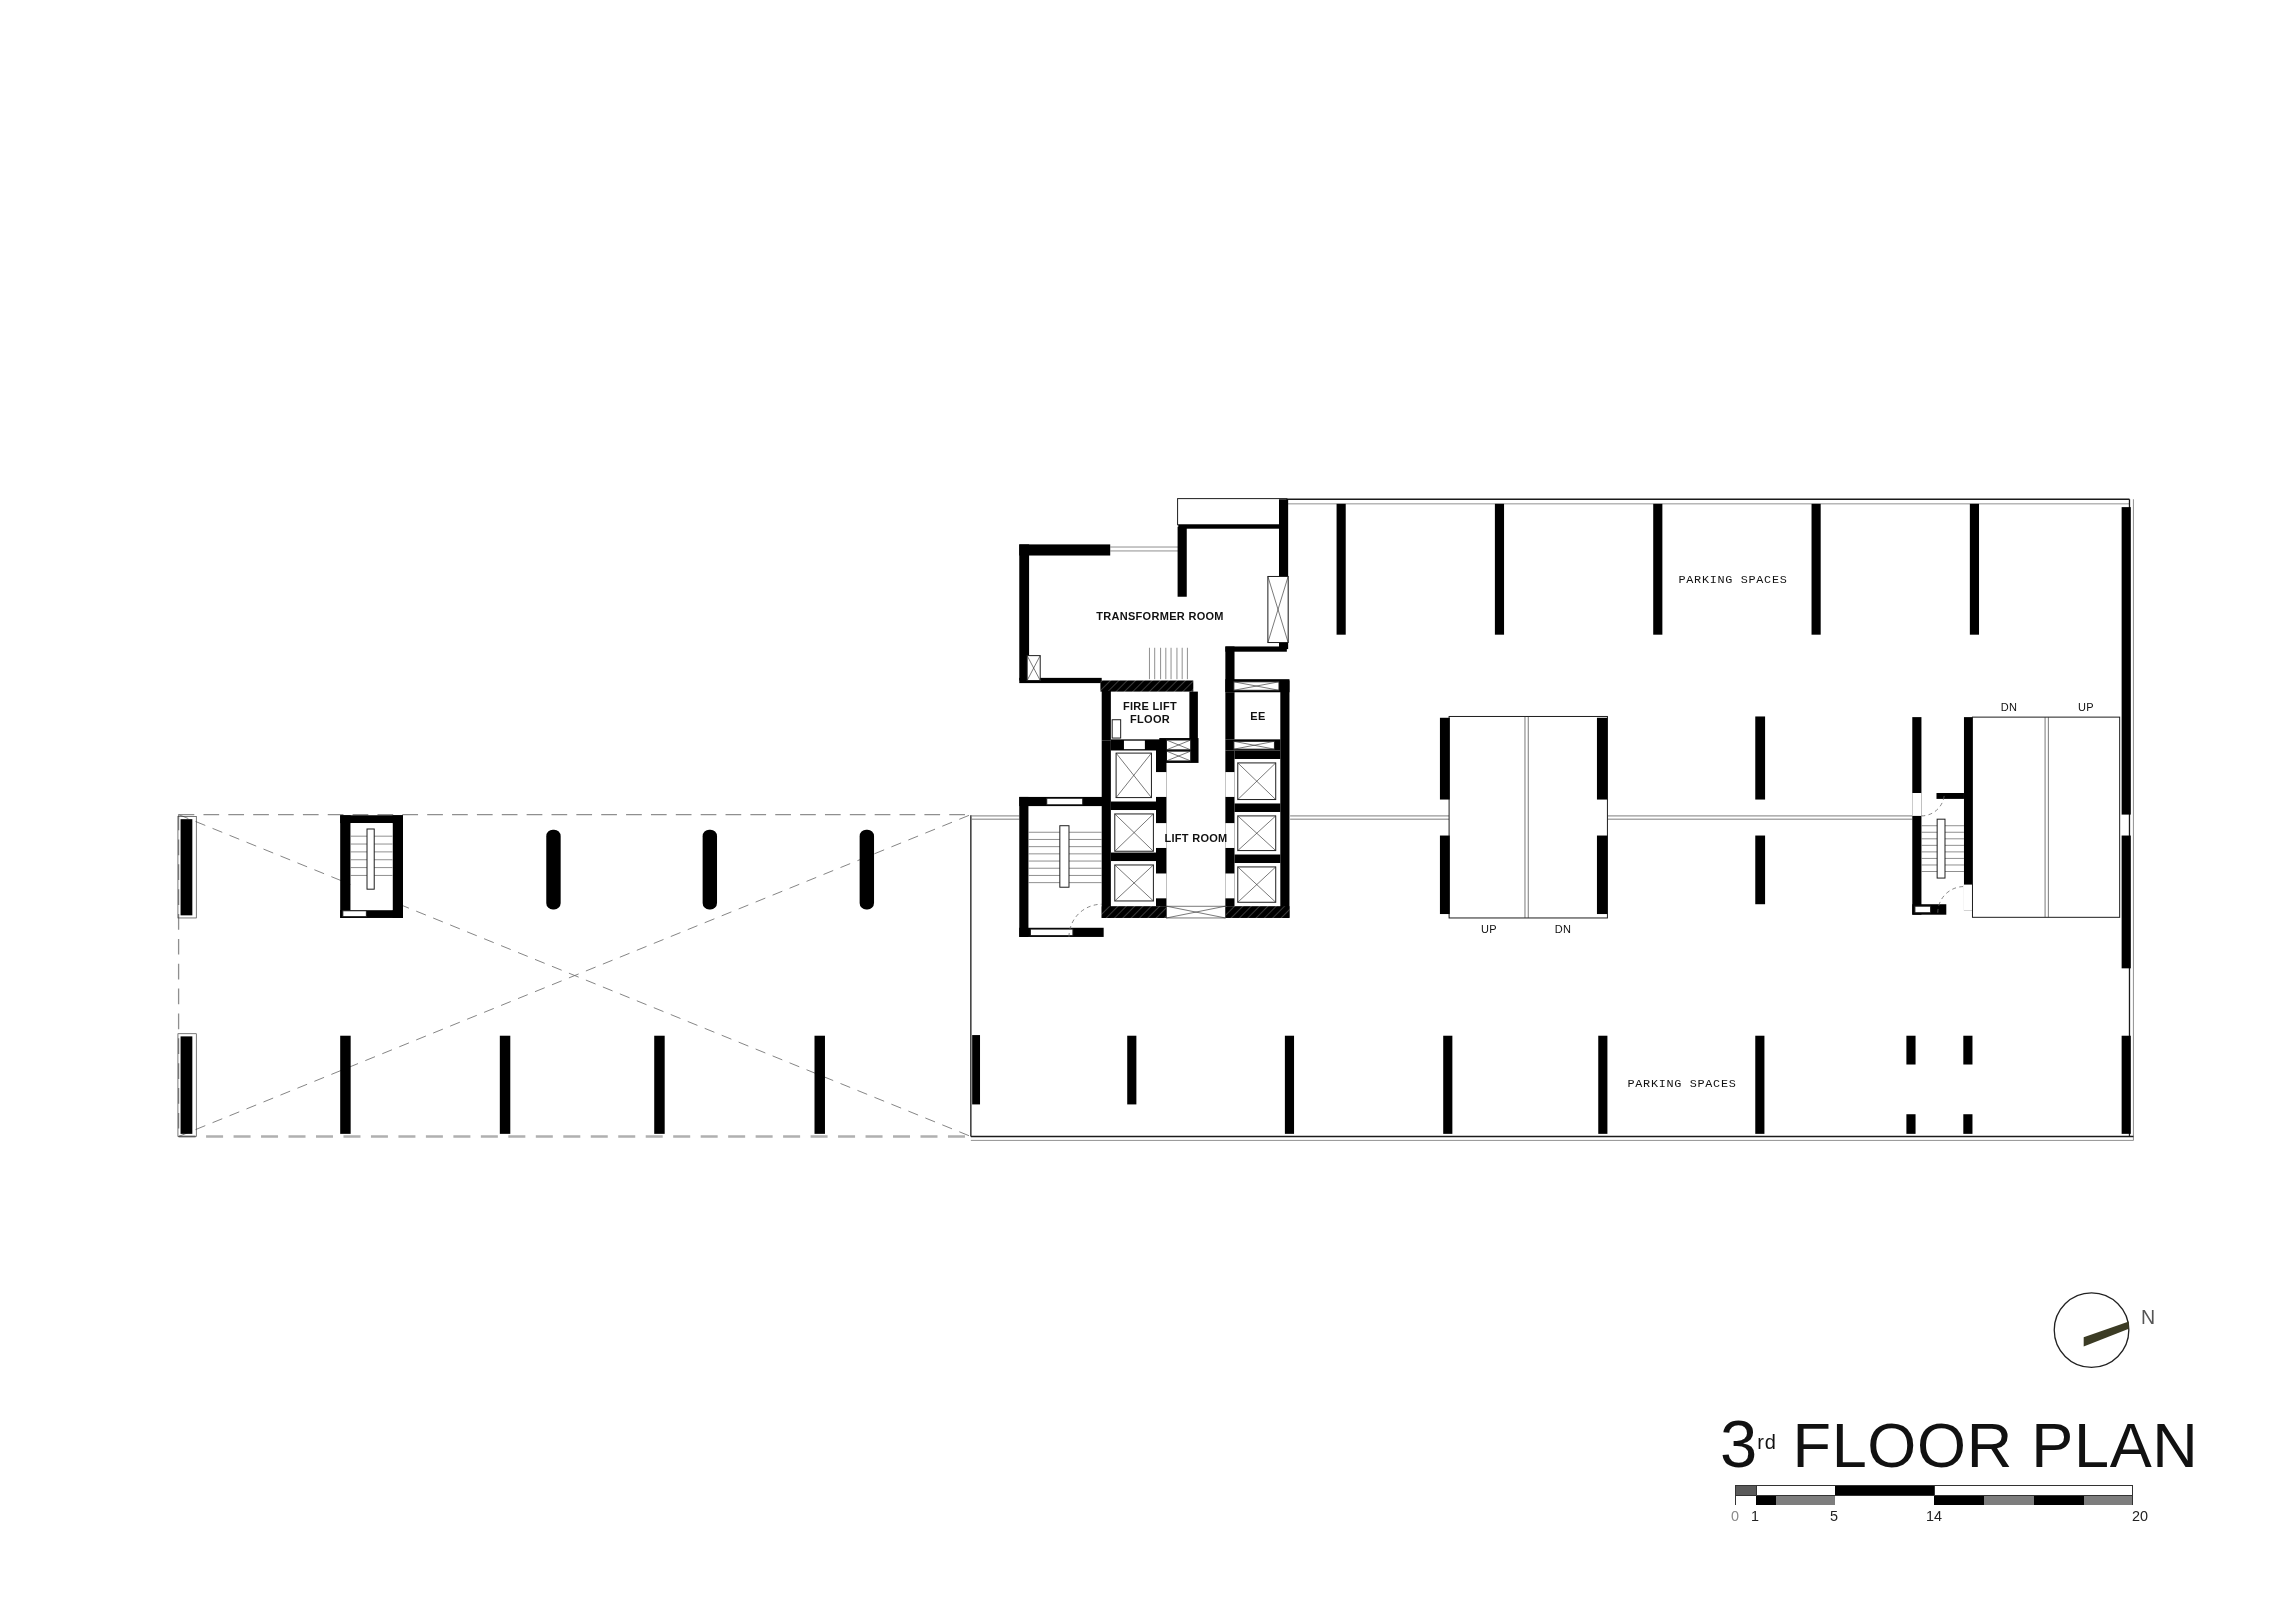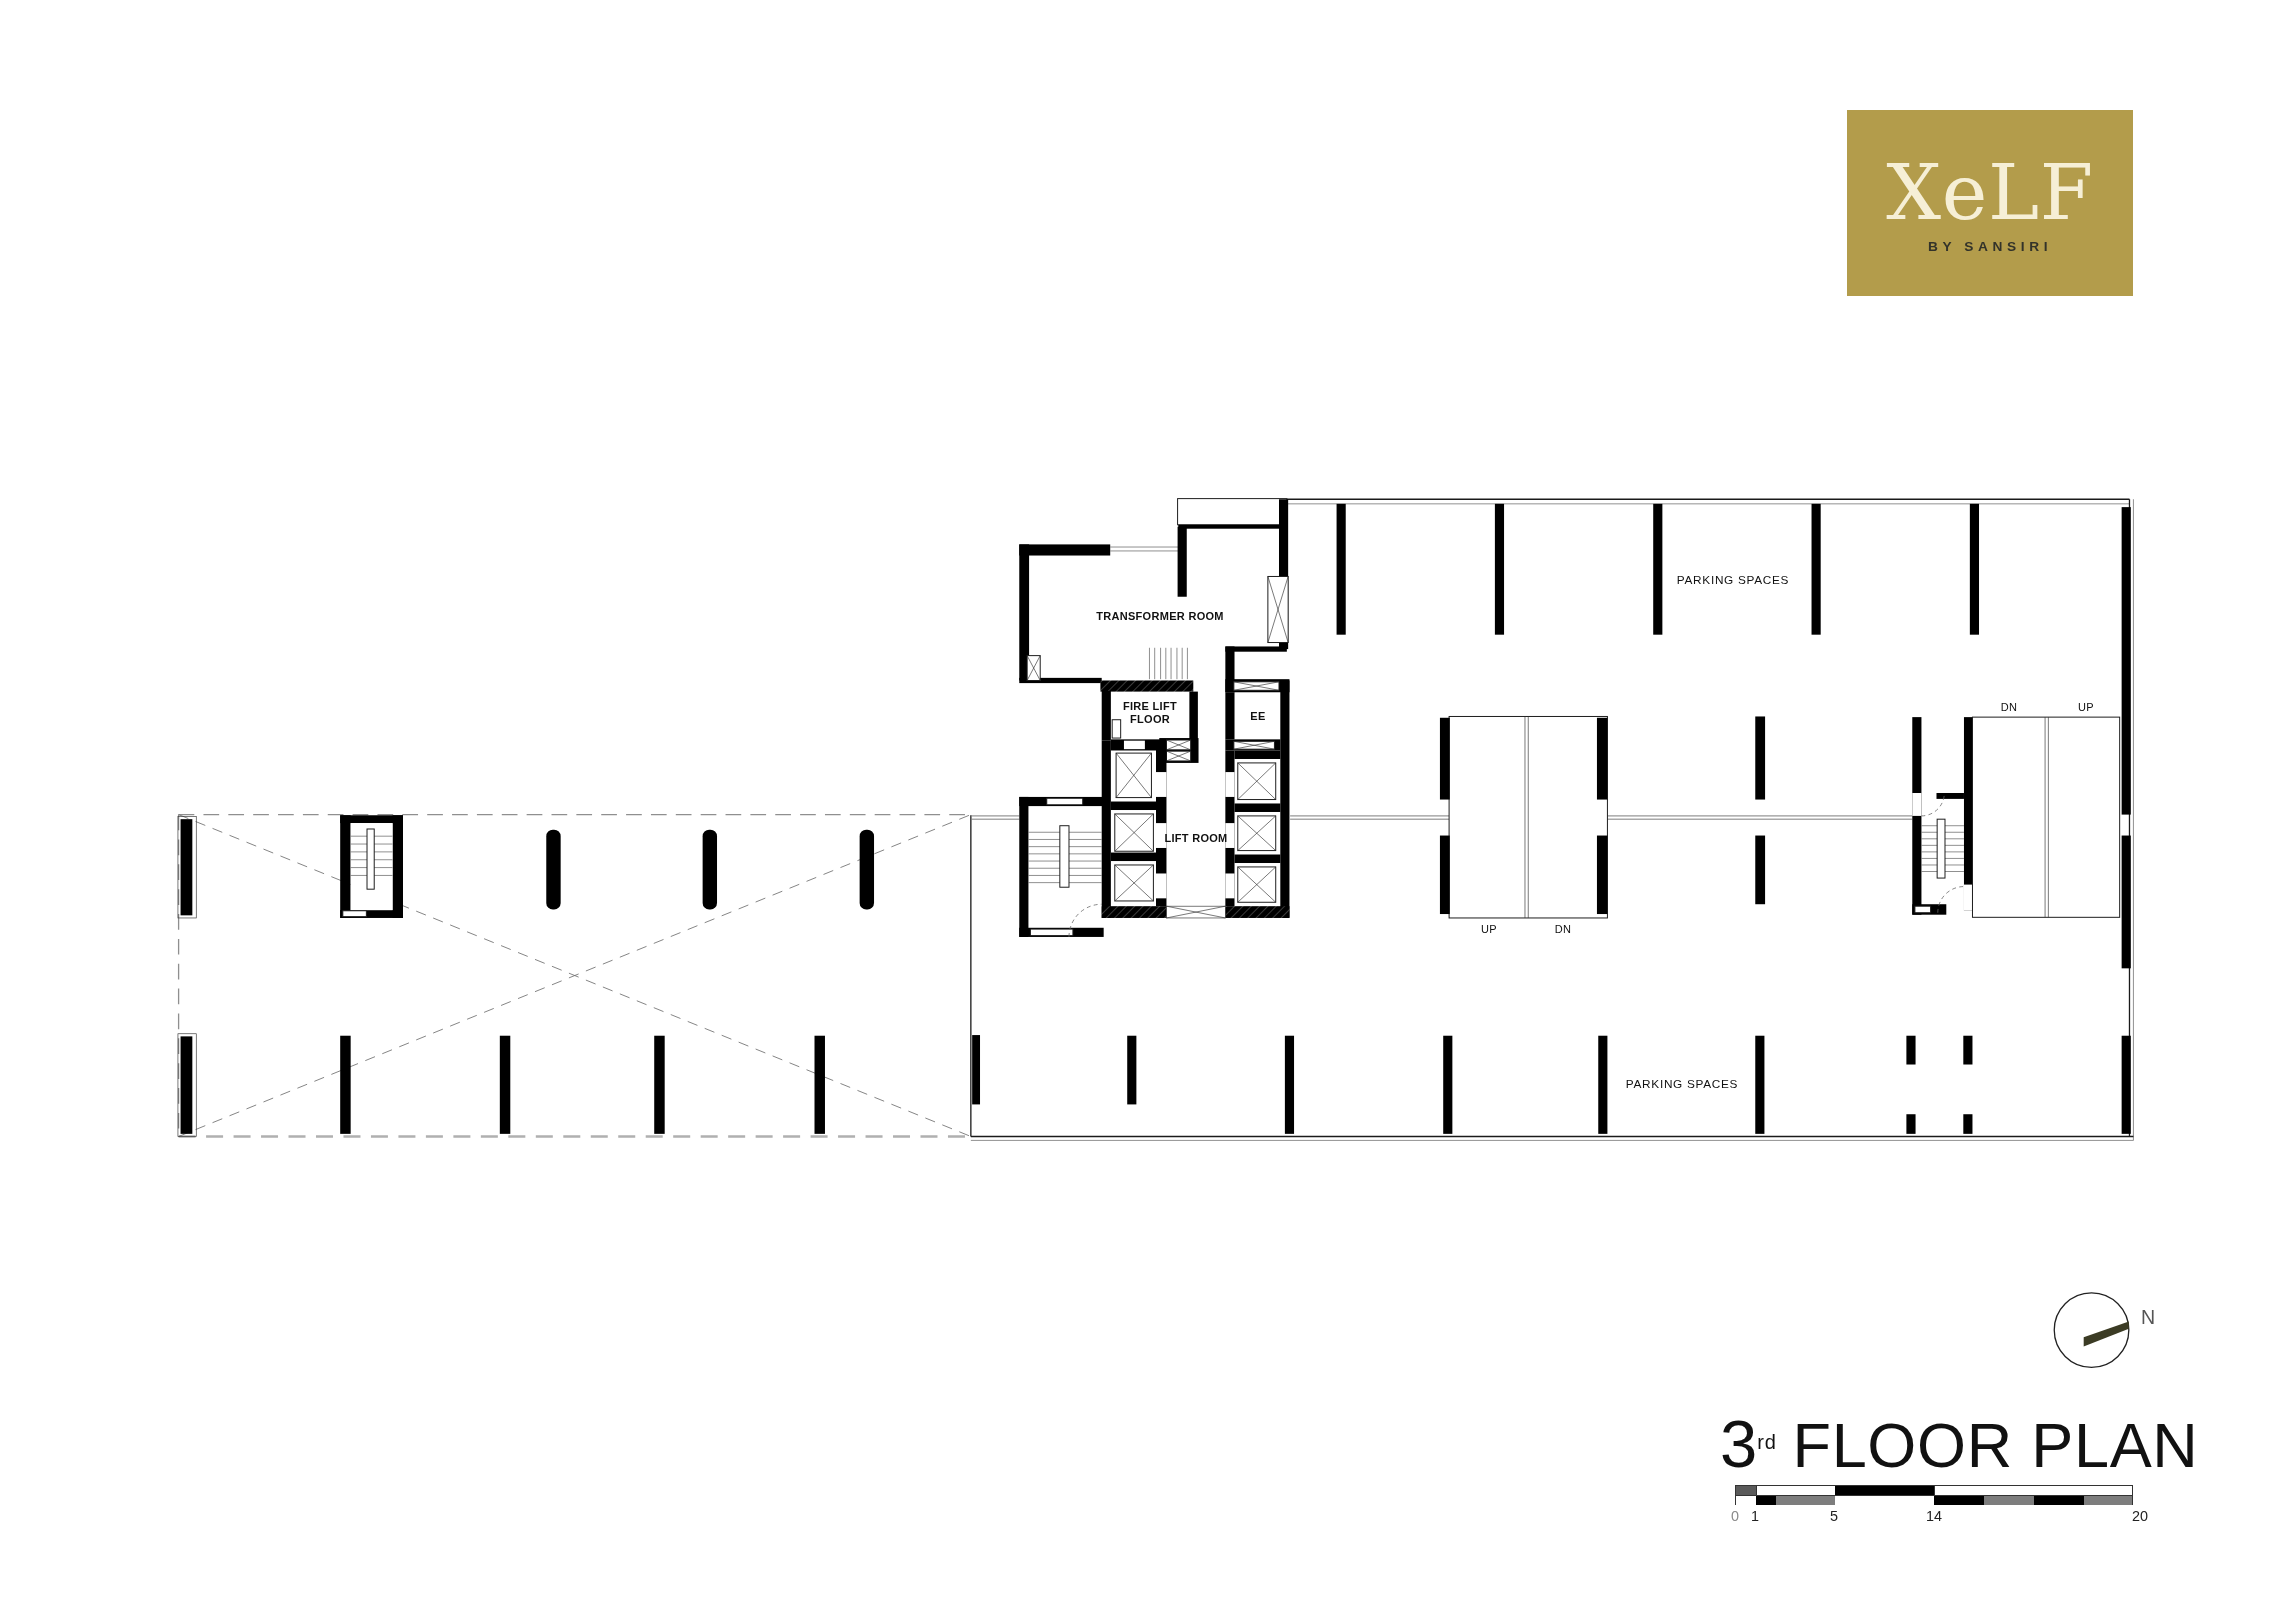"XeLF" div.logo { html: <div> <div>XeLF</div> <div>BY SANSIRI</div> </div> -> none }
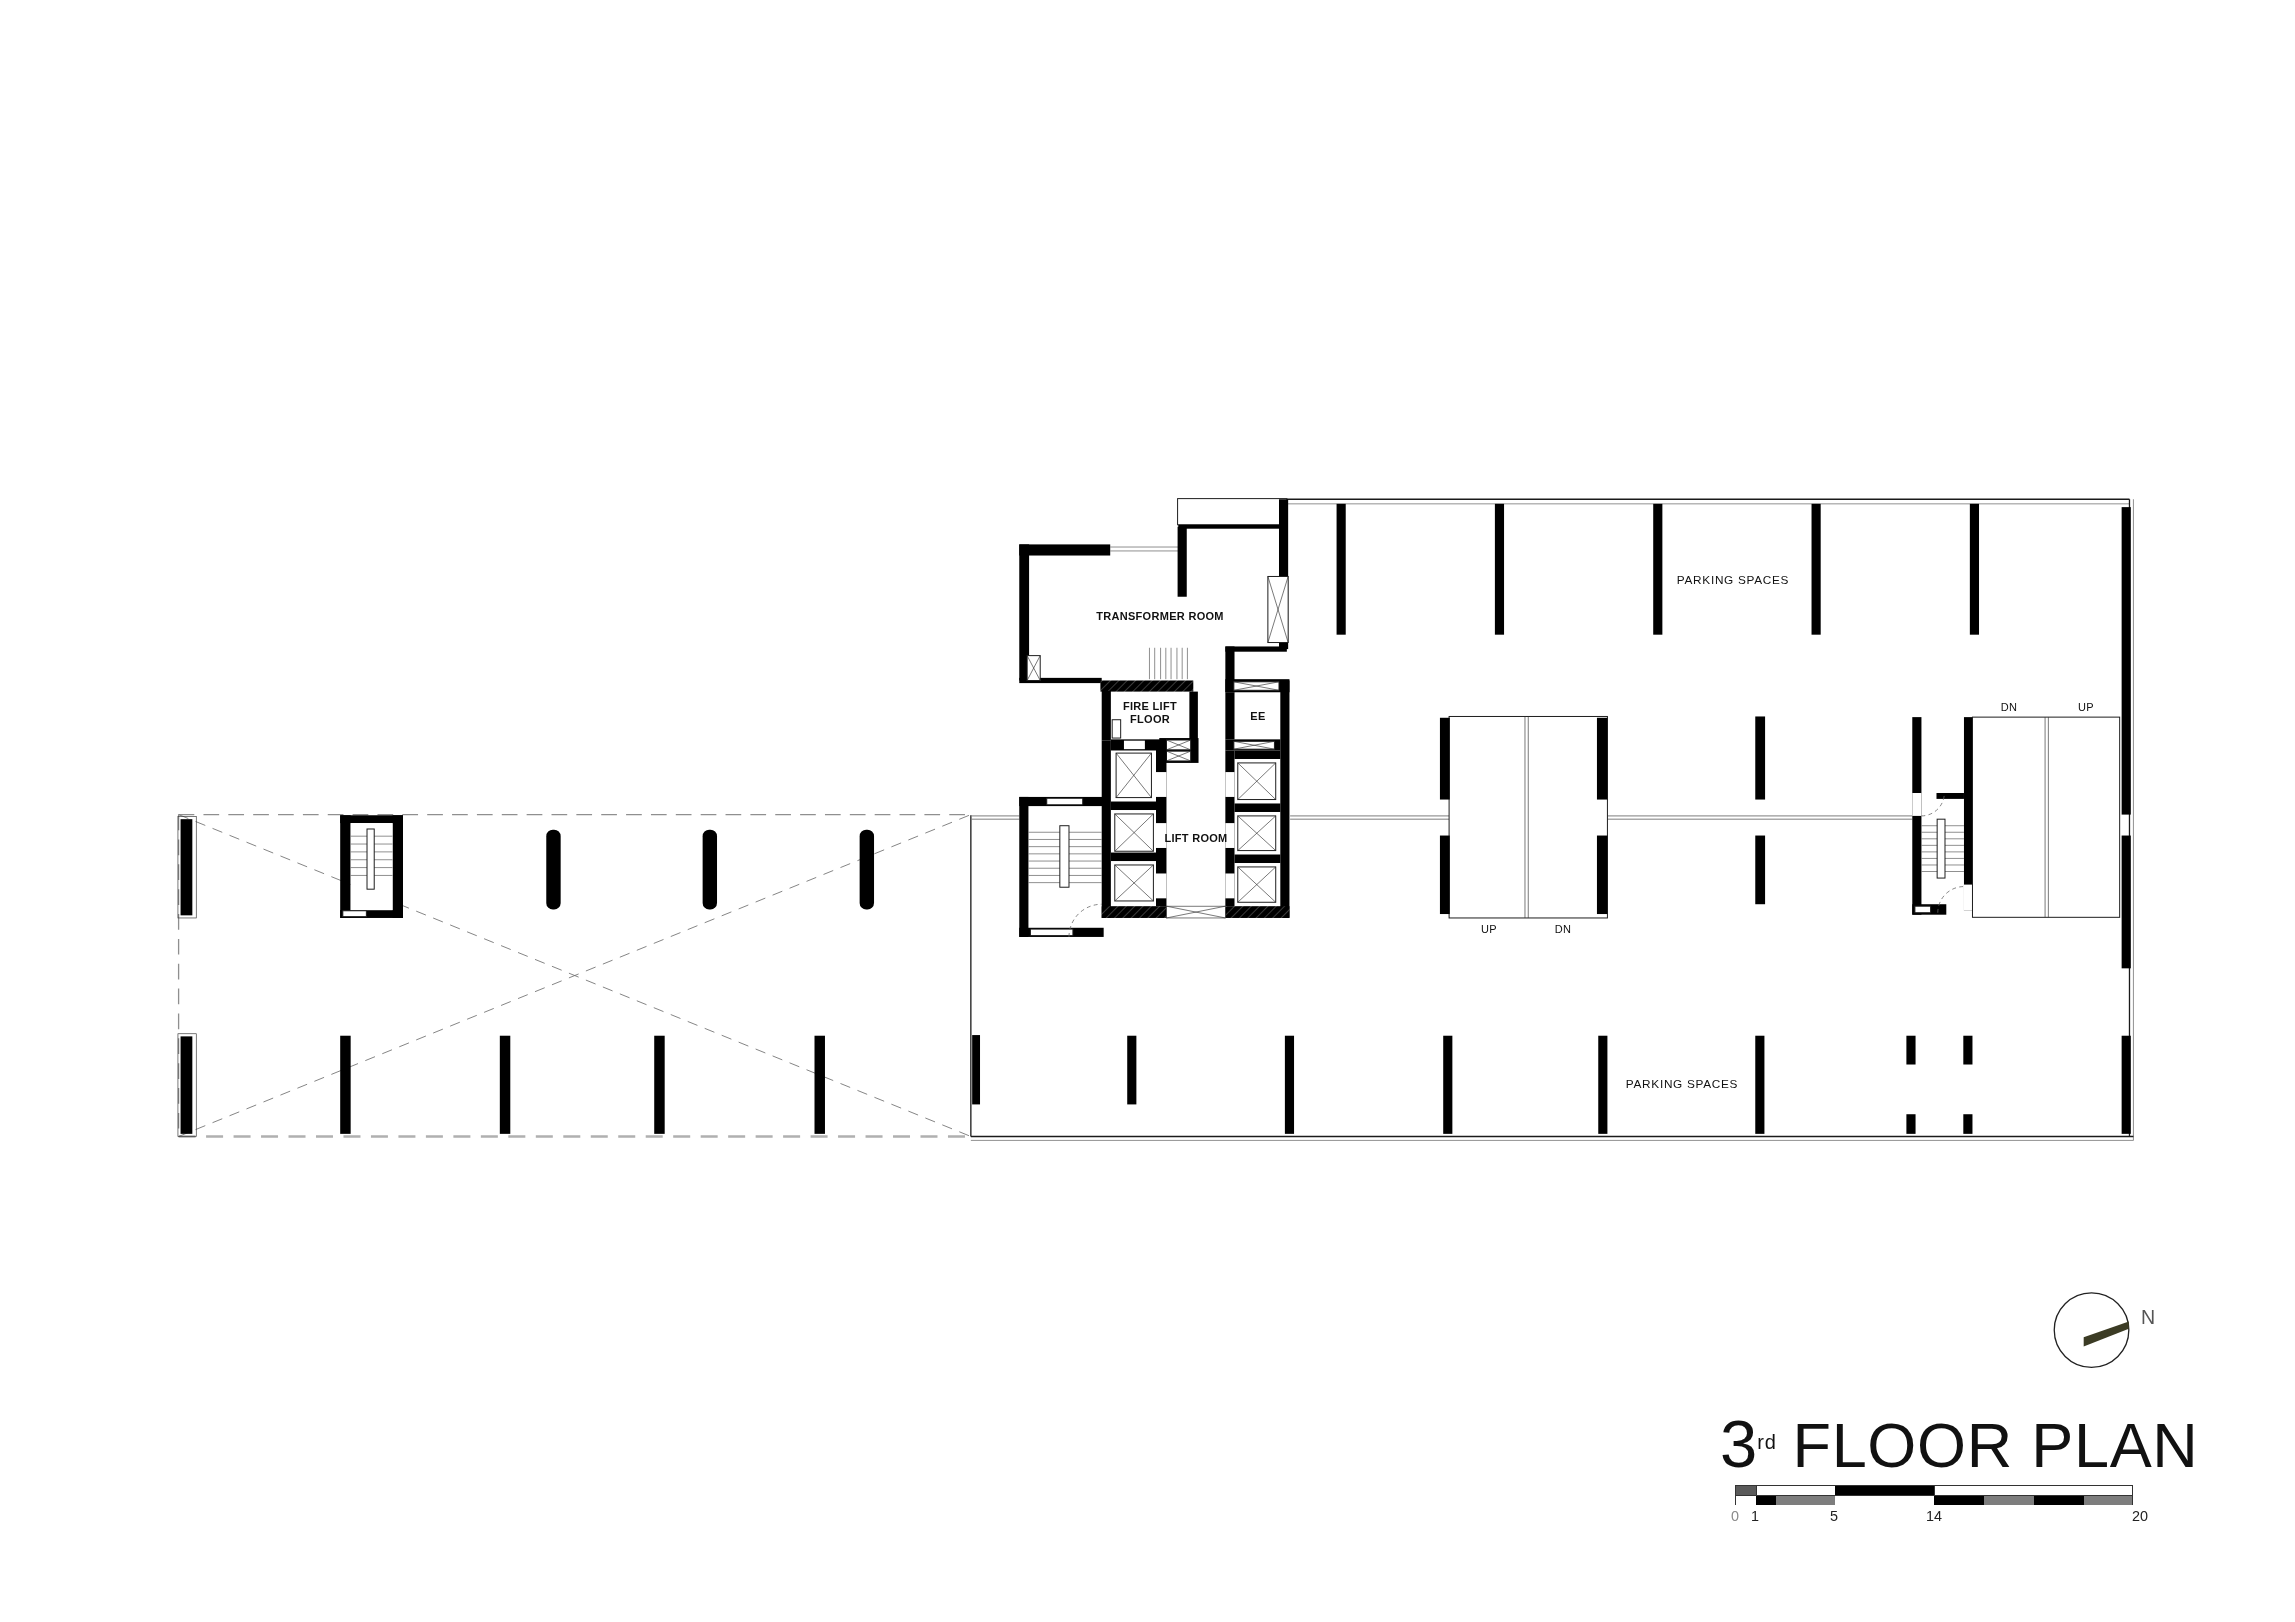"PARKING SPACES" .area-label { font-family: none -> Liberation Mono, monospace }
